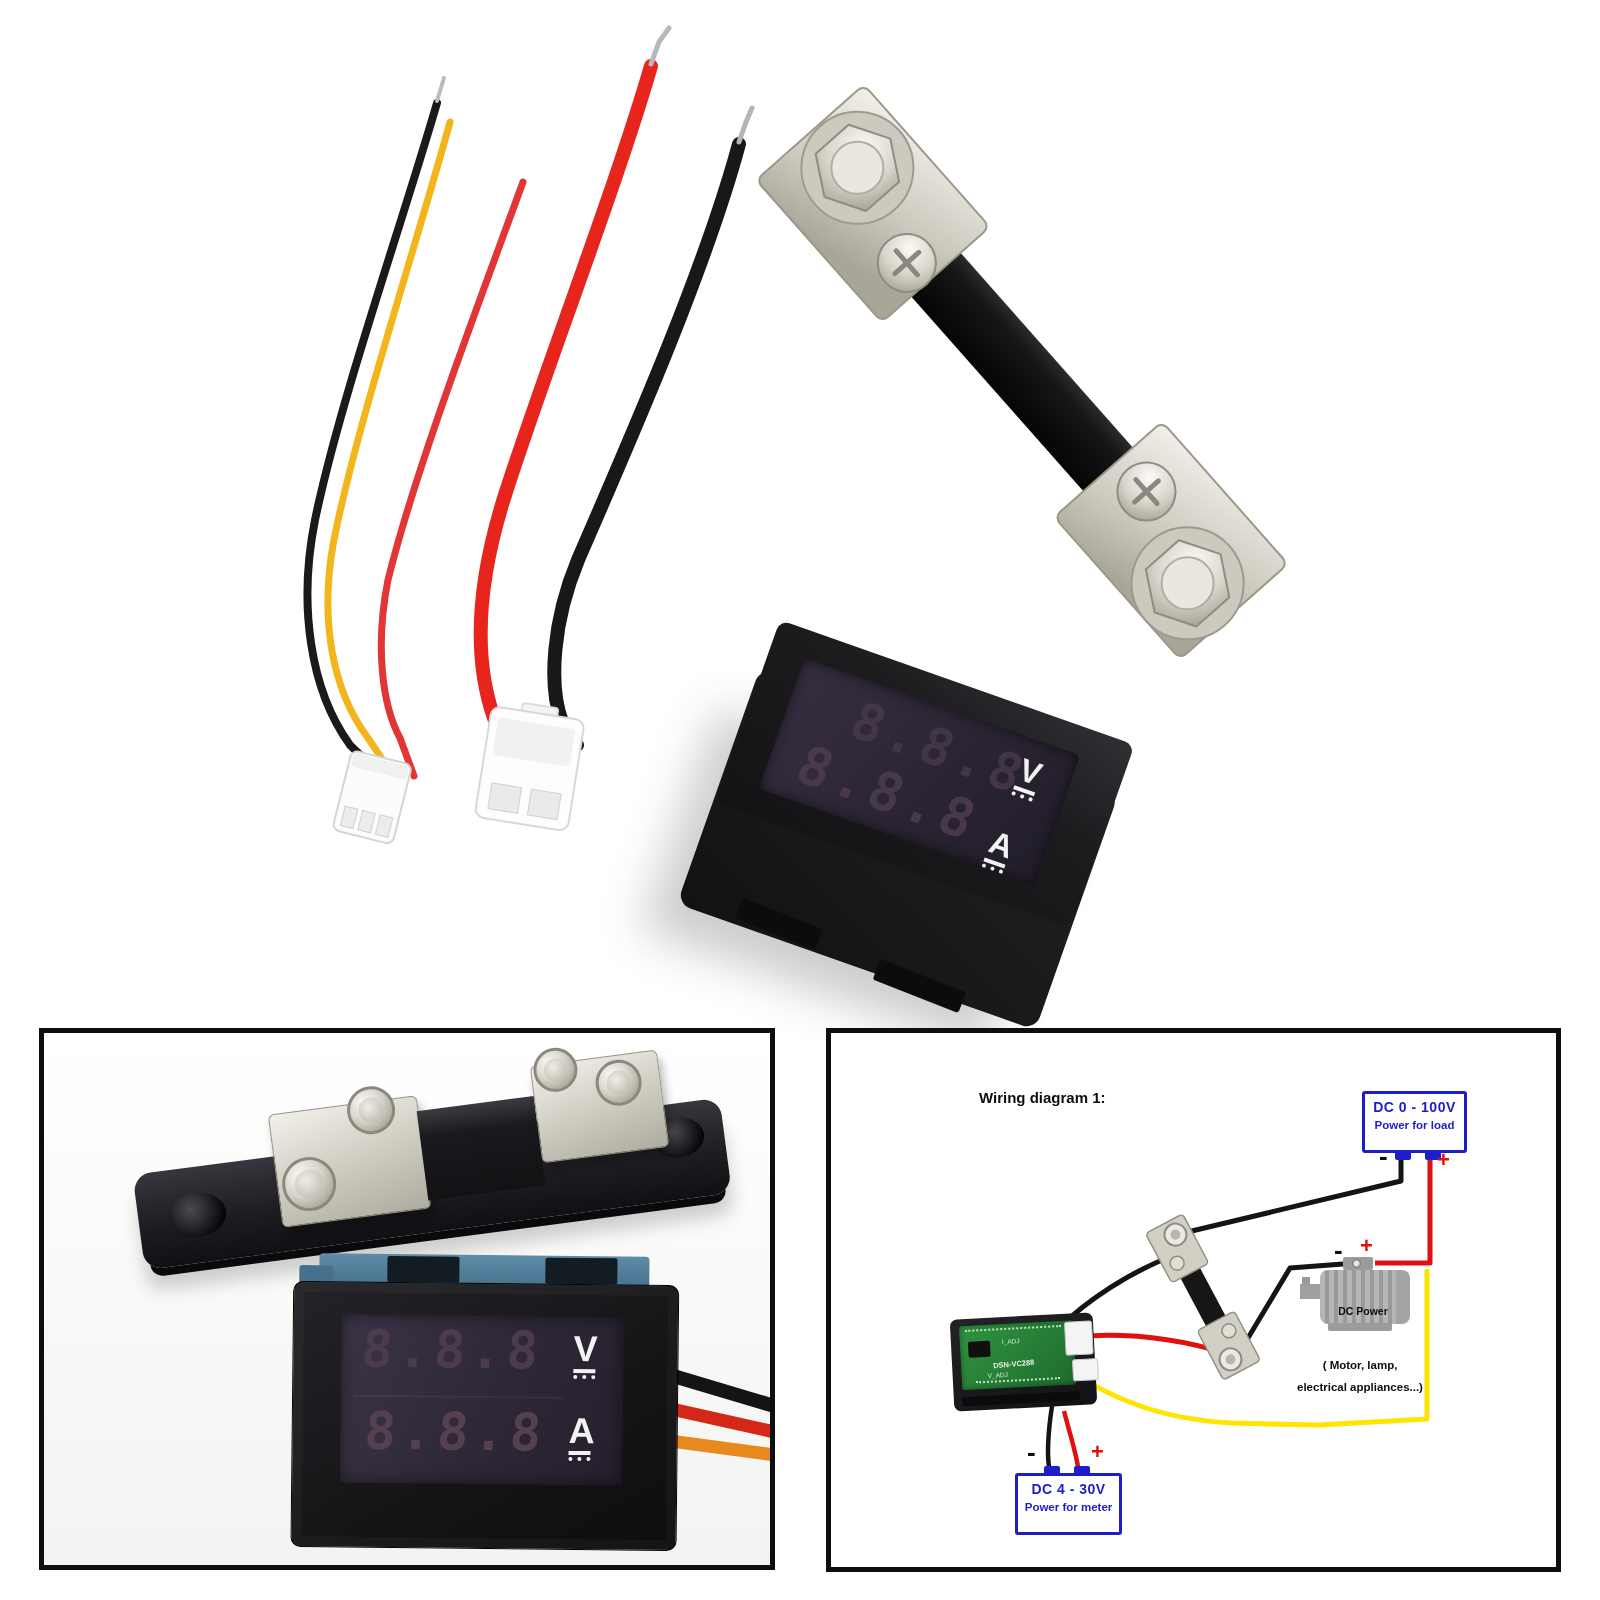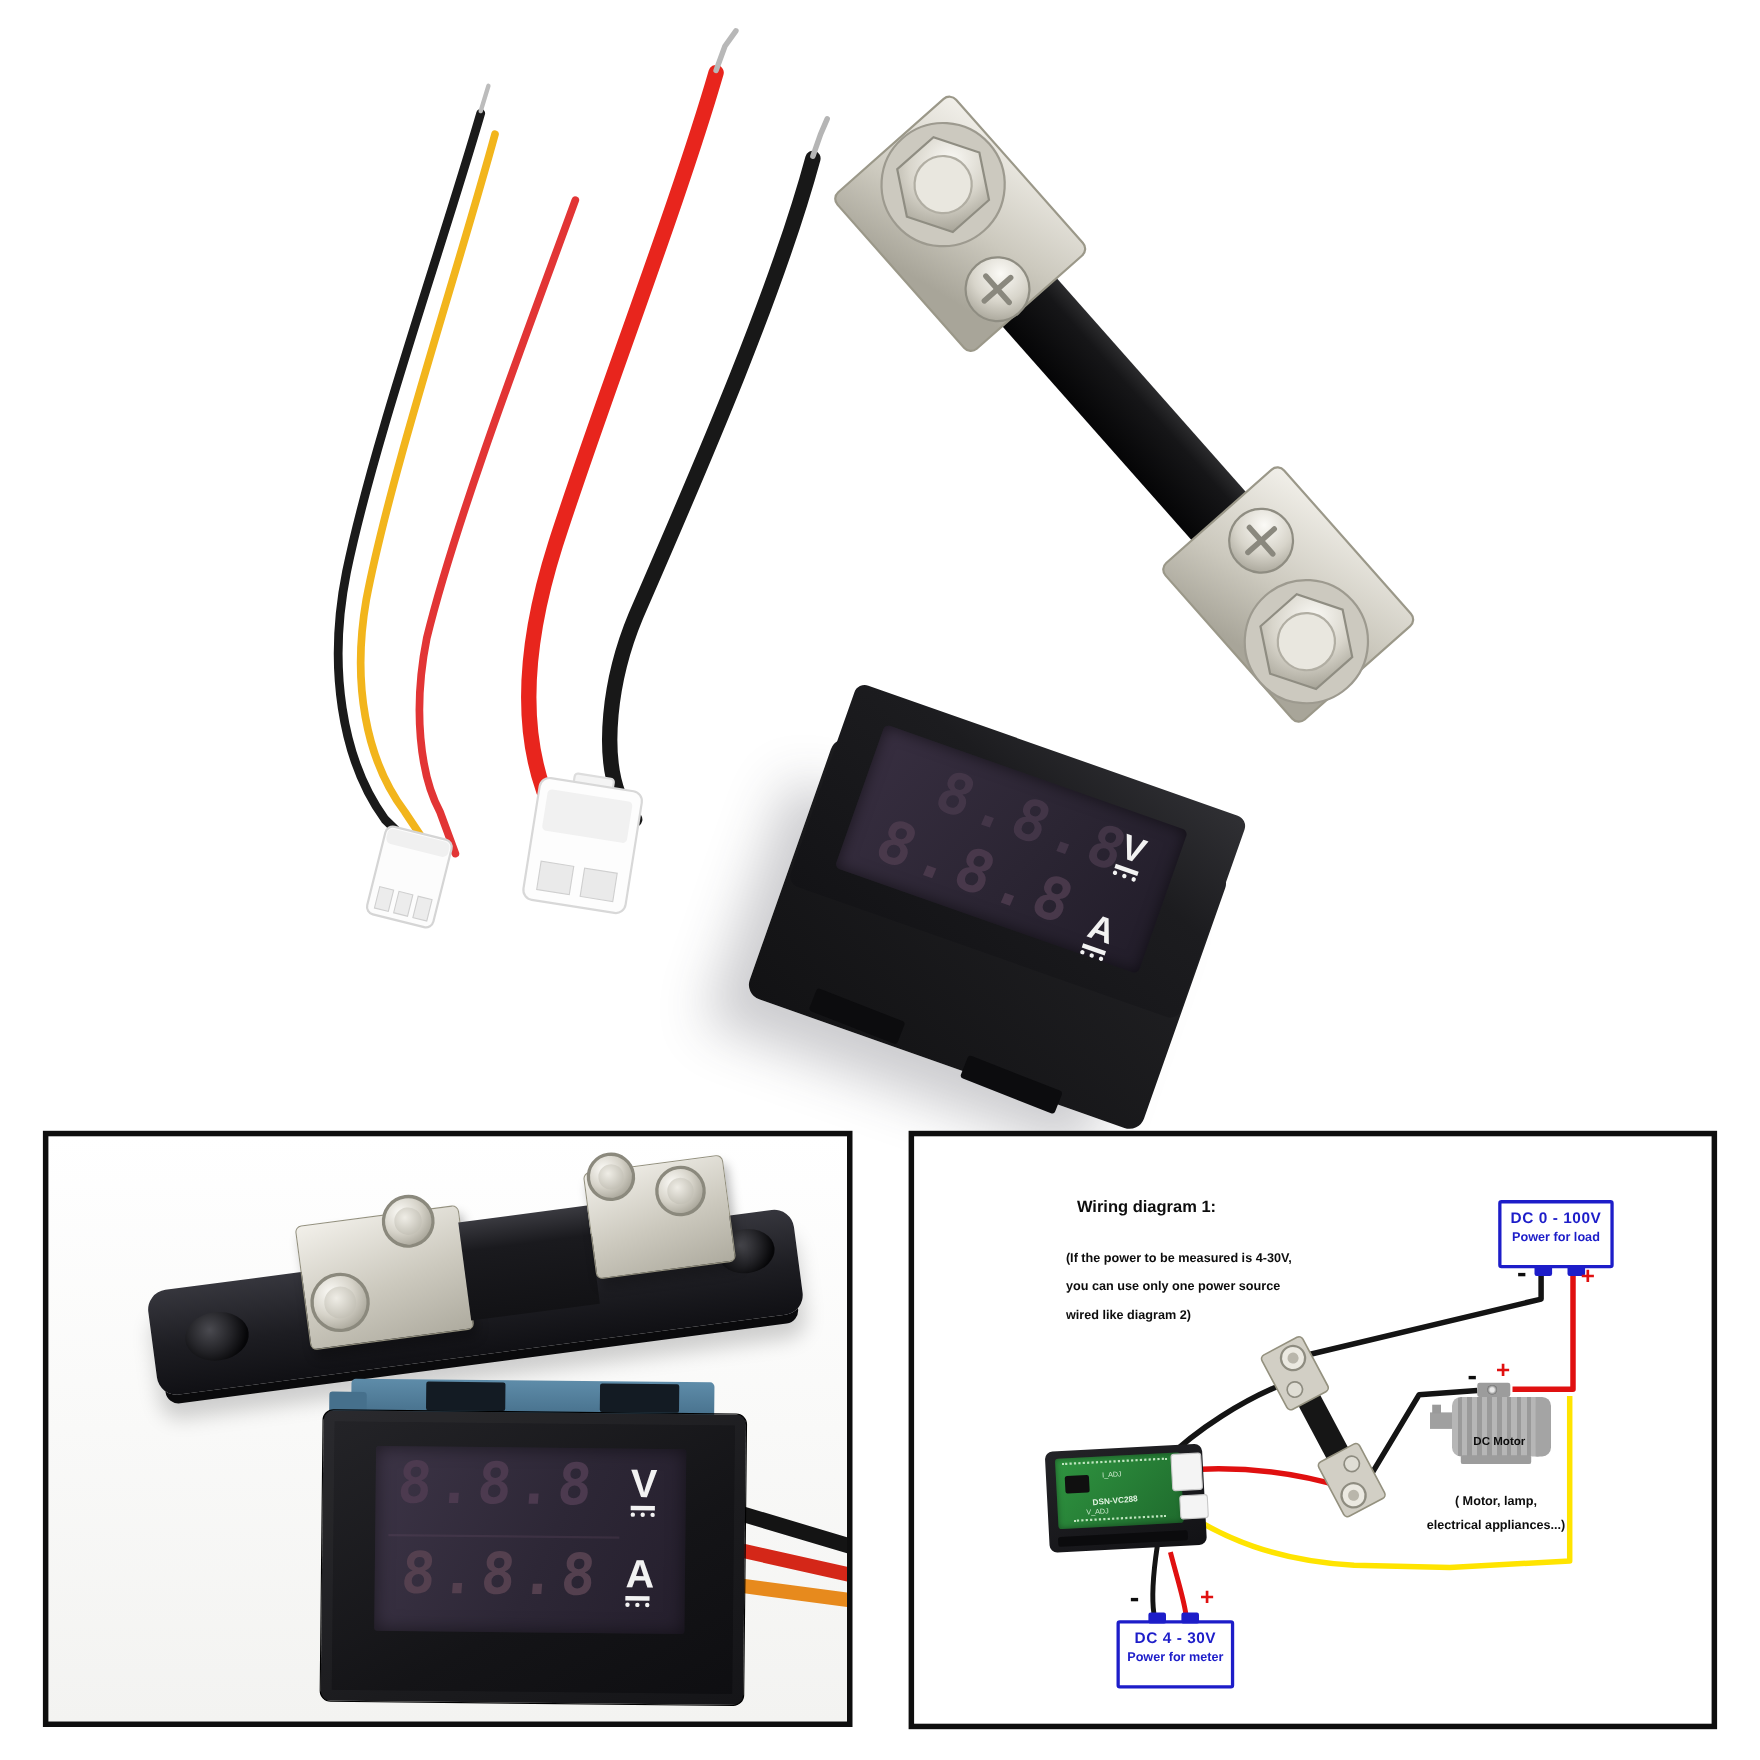"(If the power to be" div.abs { html: <div> <div>(If the power to be measured is 4-30V,</div> <div>you can use only one power source</div> <div>wired like diagram 2)</div> </div> -> none }
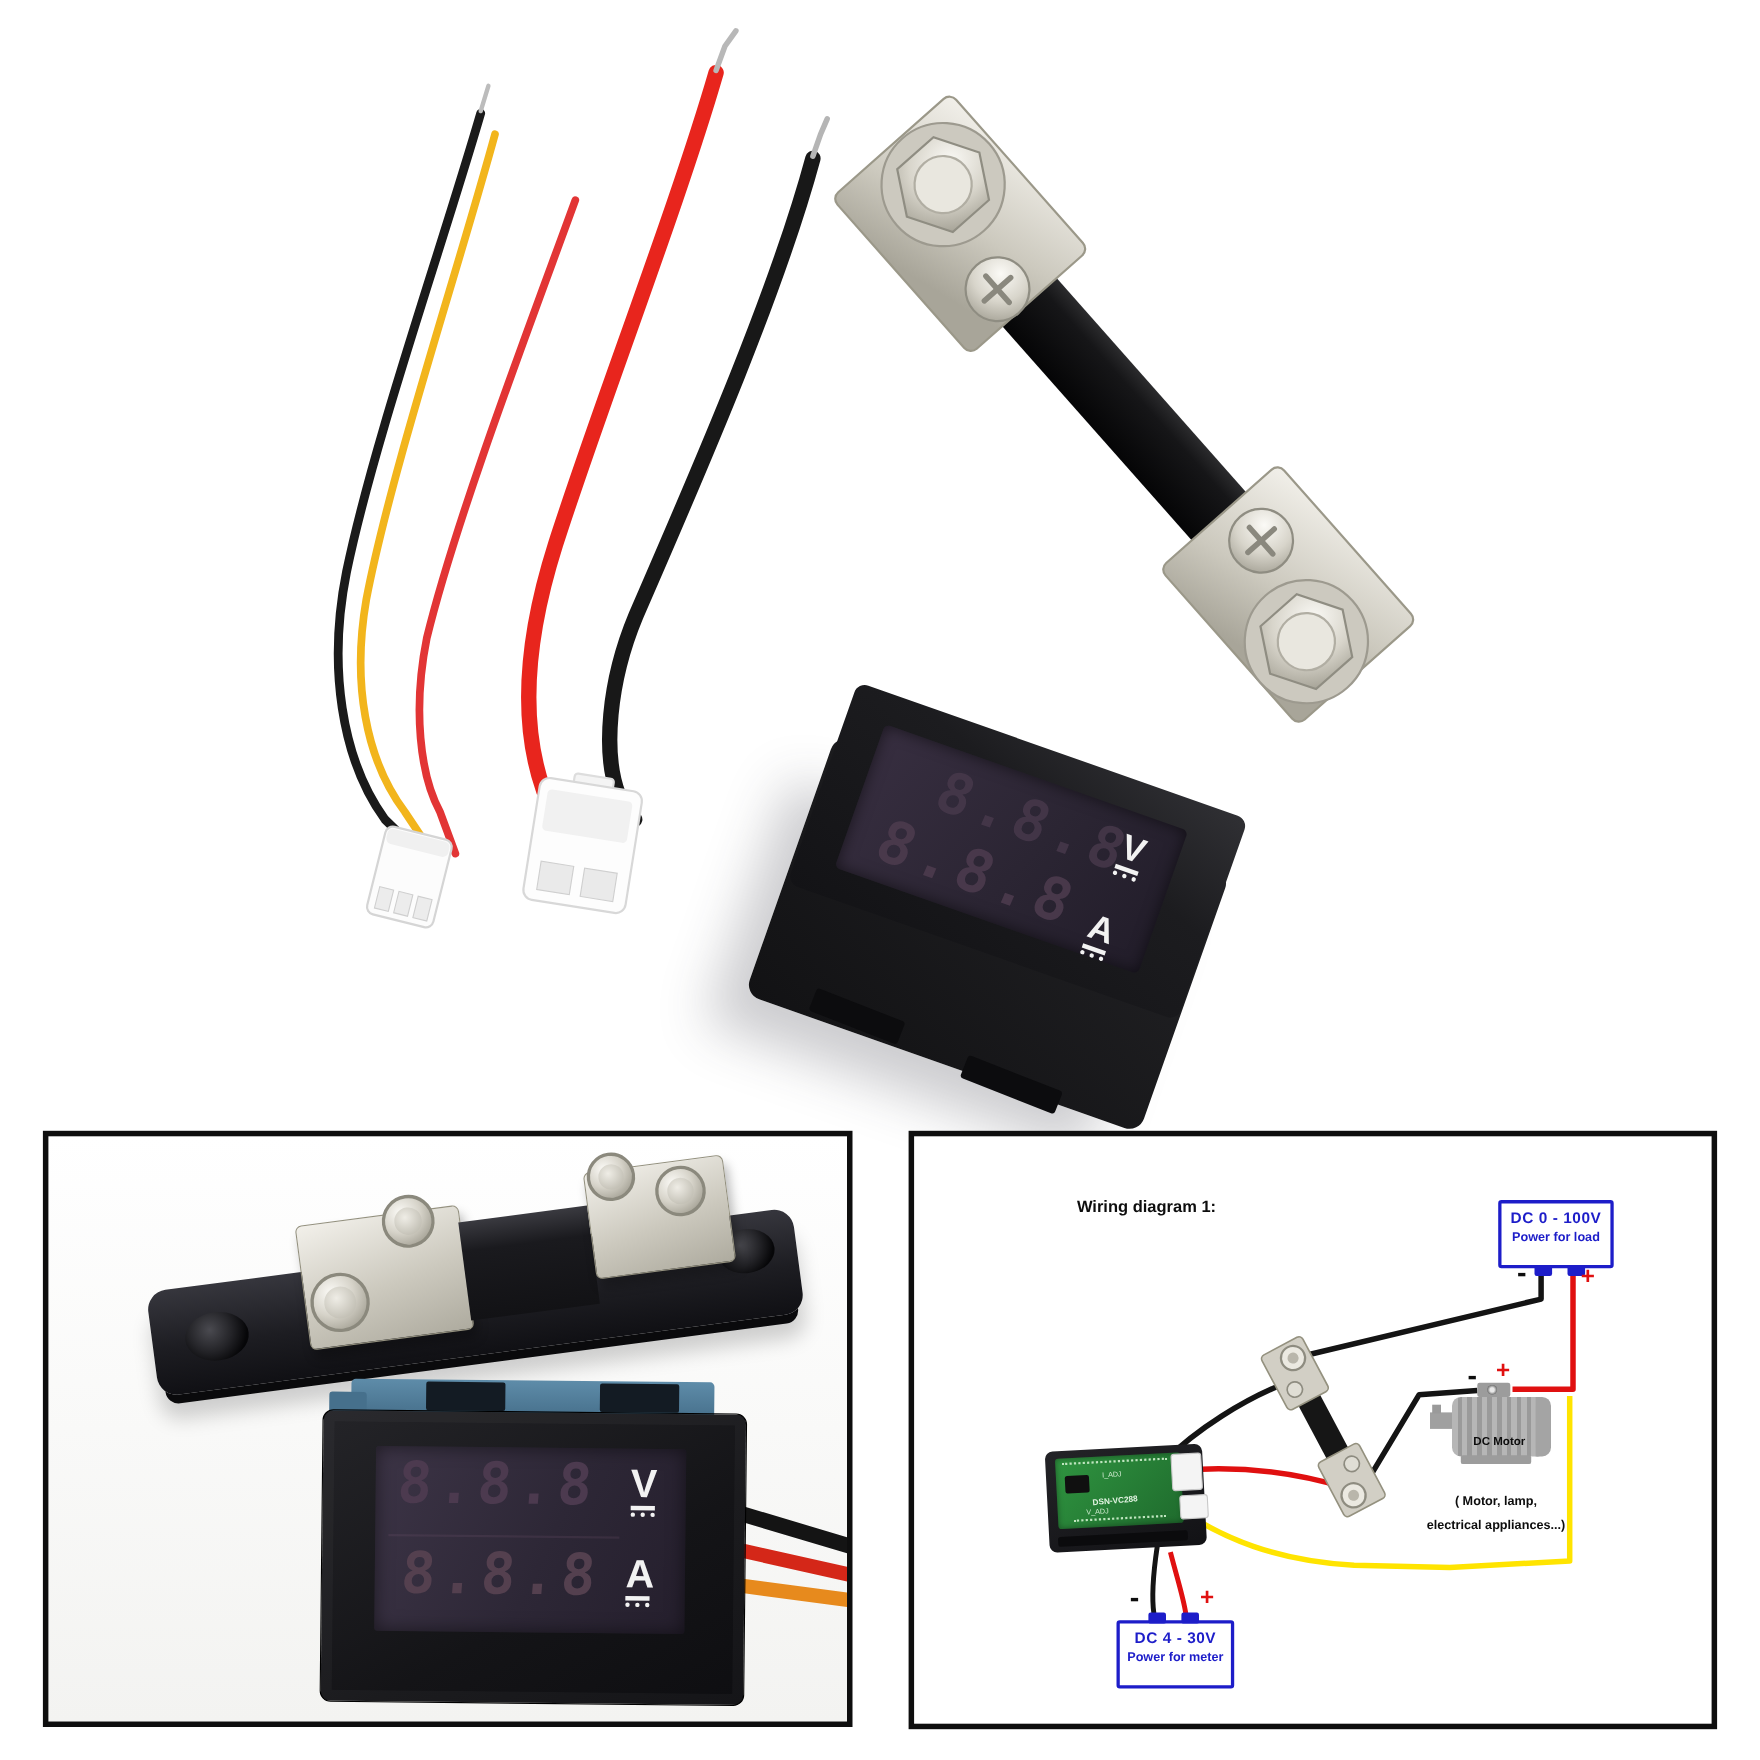"DC Motor" div.abs { text: Motor -> Power }
